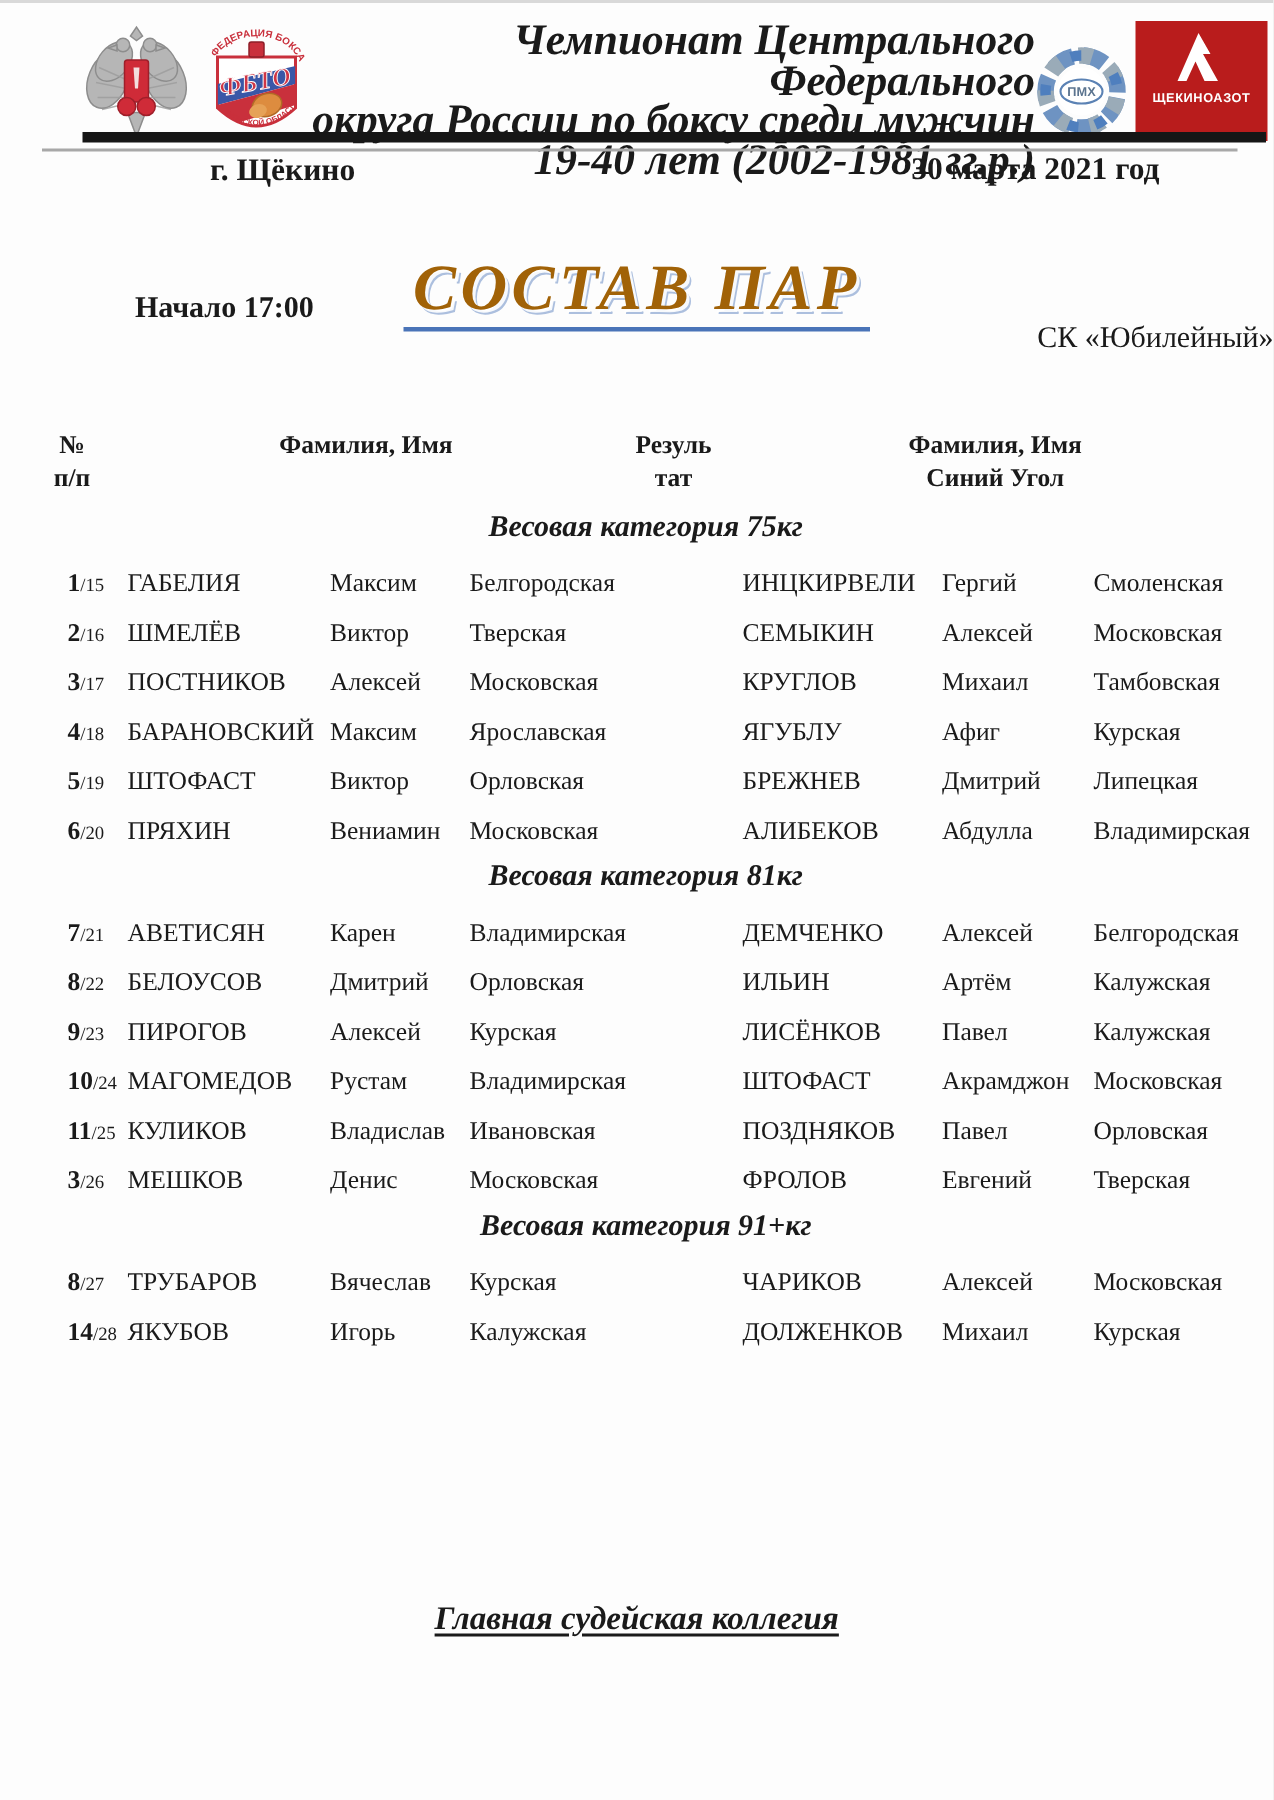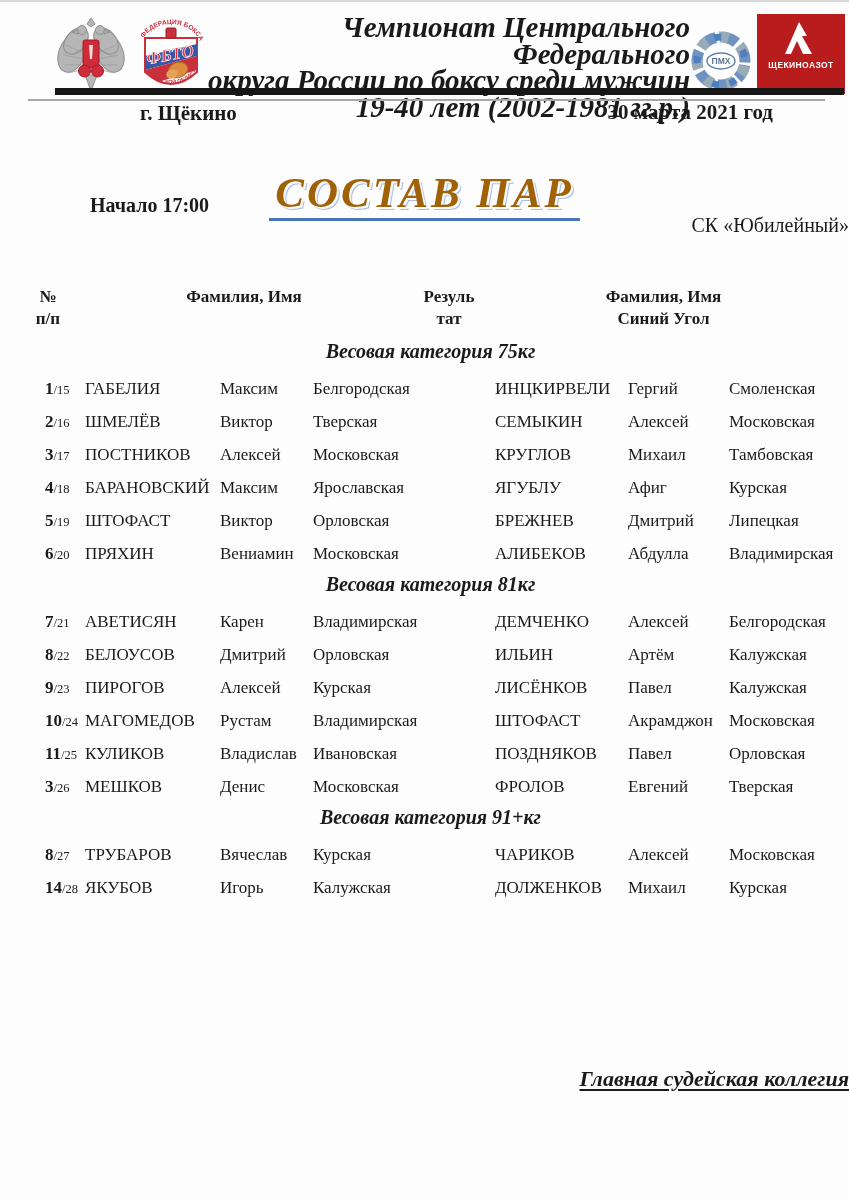"Главная судейская коллегия" .footer-title { text-align: right -> center }
